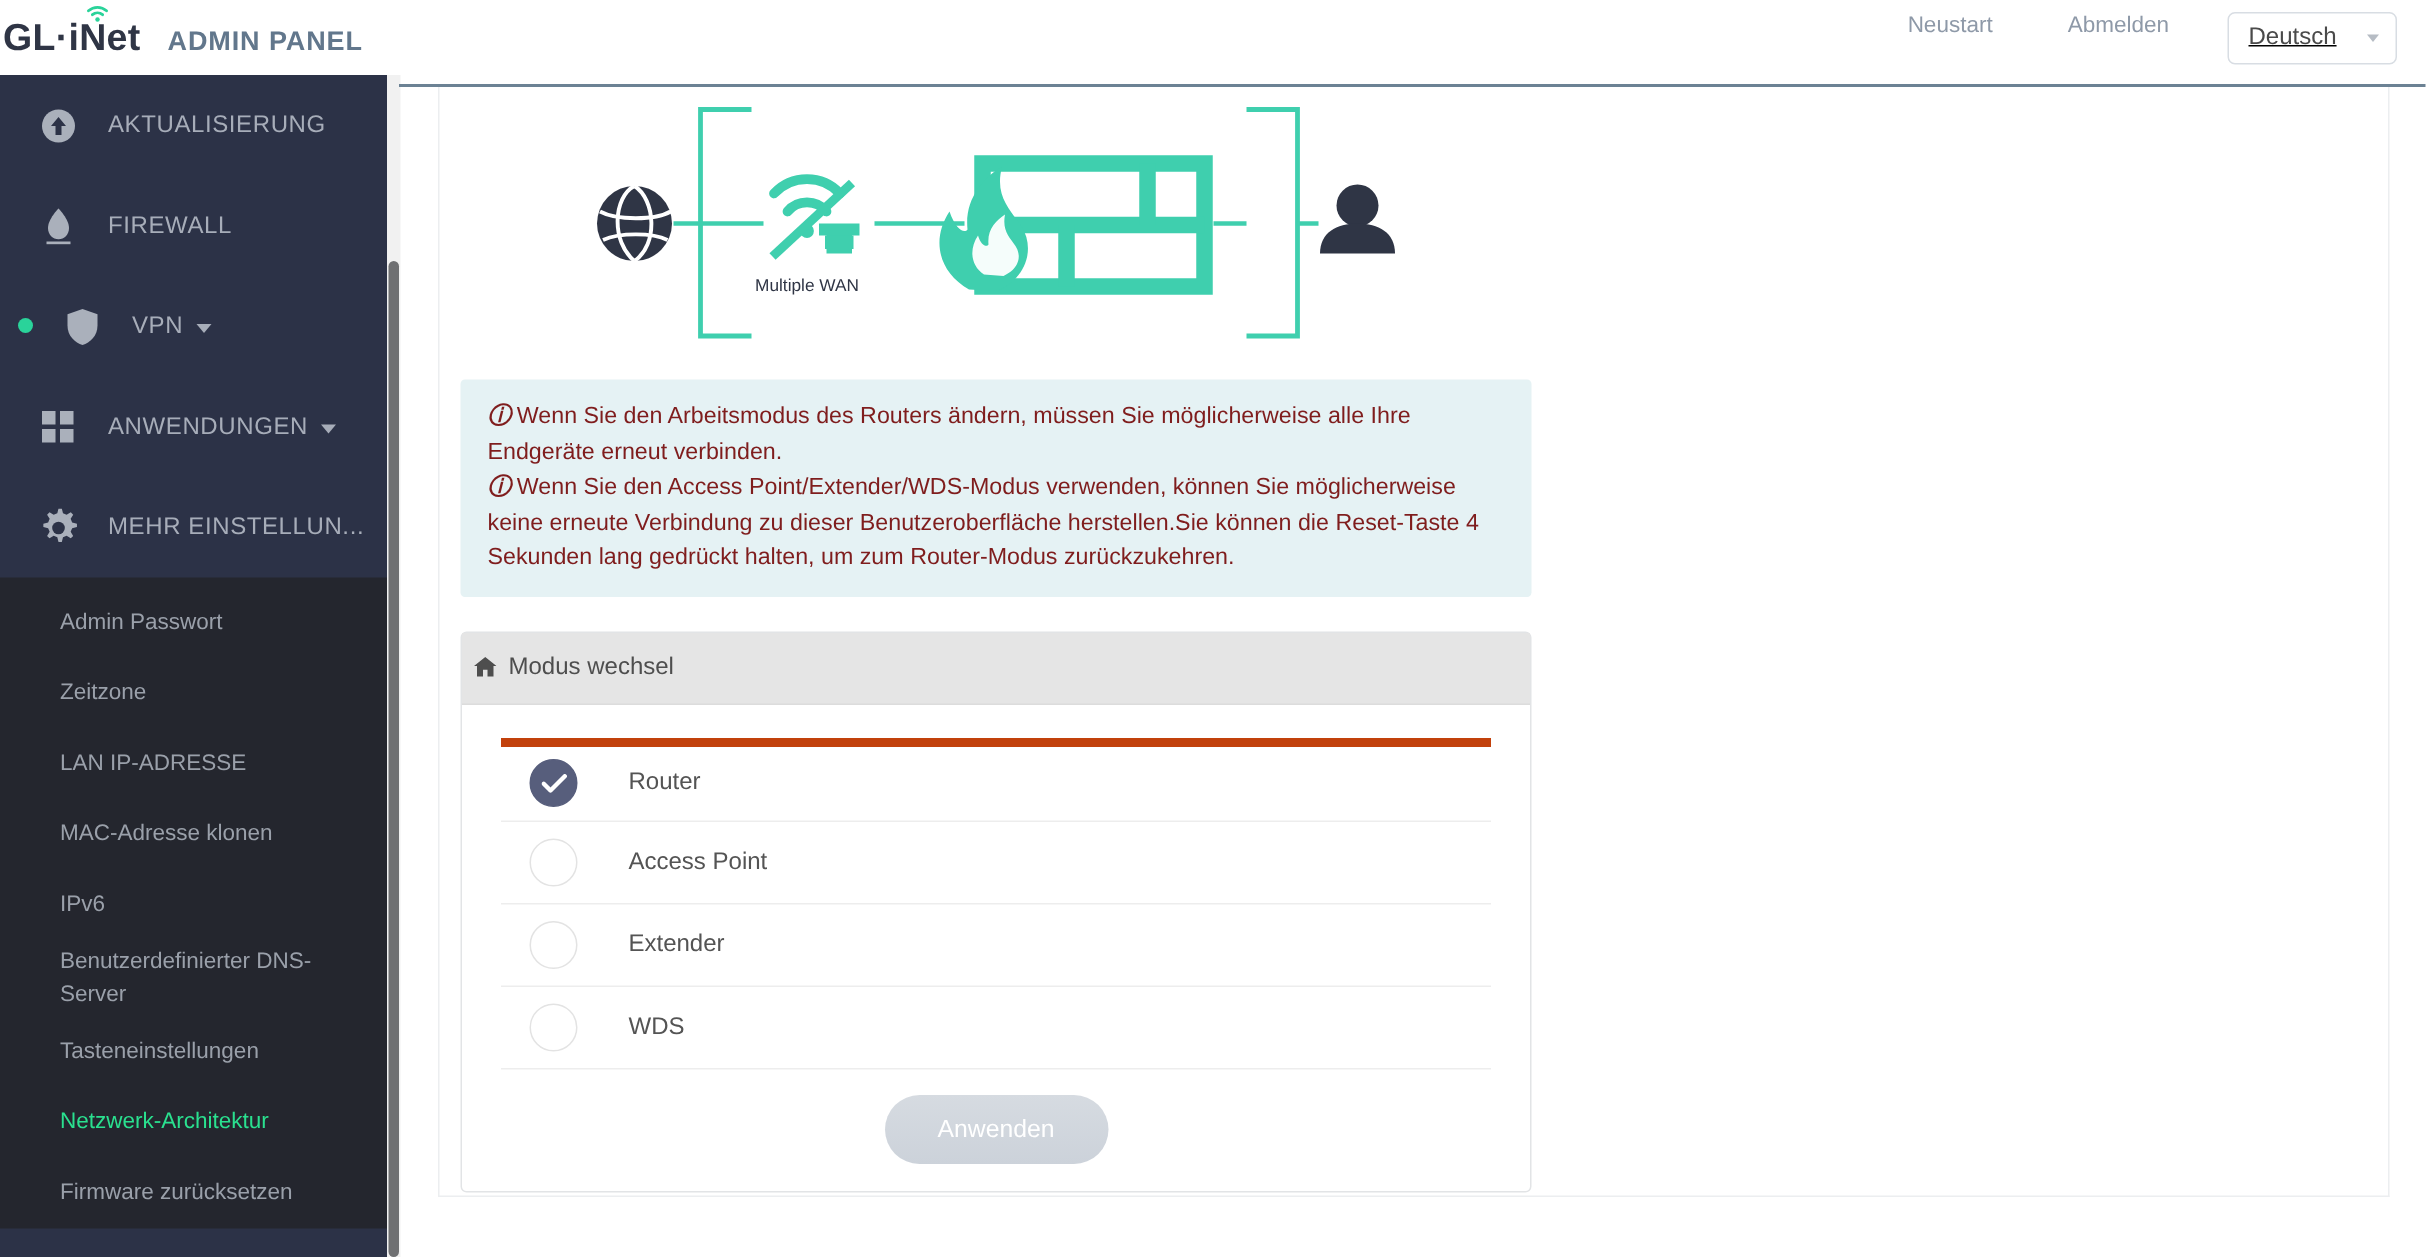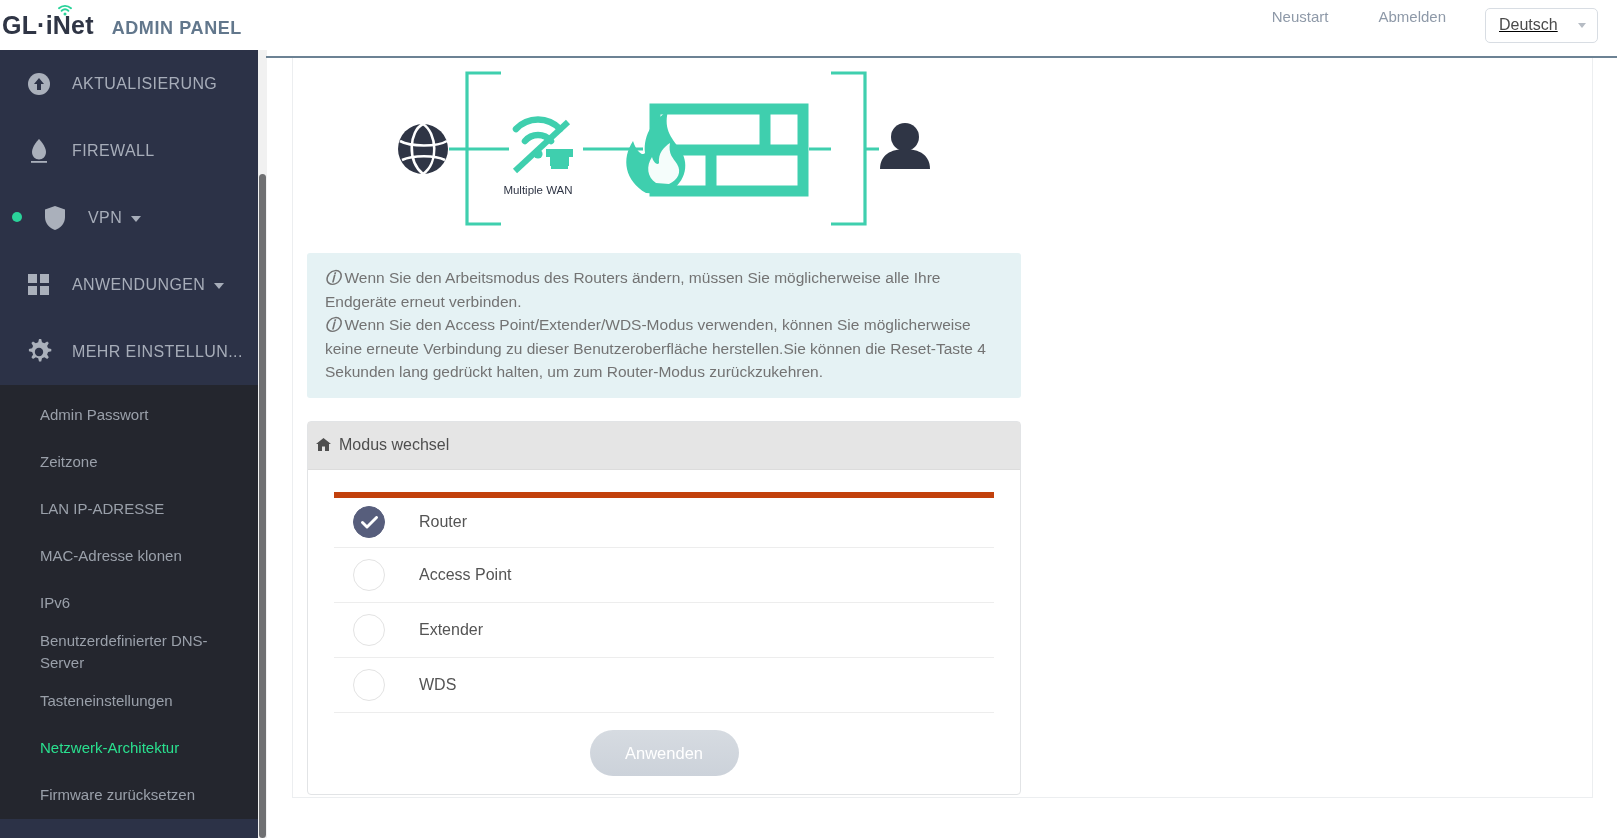"ⓘ Wenn Sie den Arbeitsmodus" .info-box { color: #737373 -> #7f1d1d }
